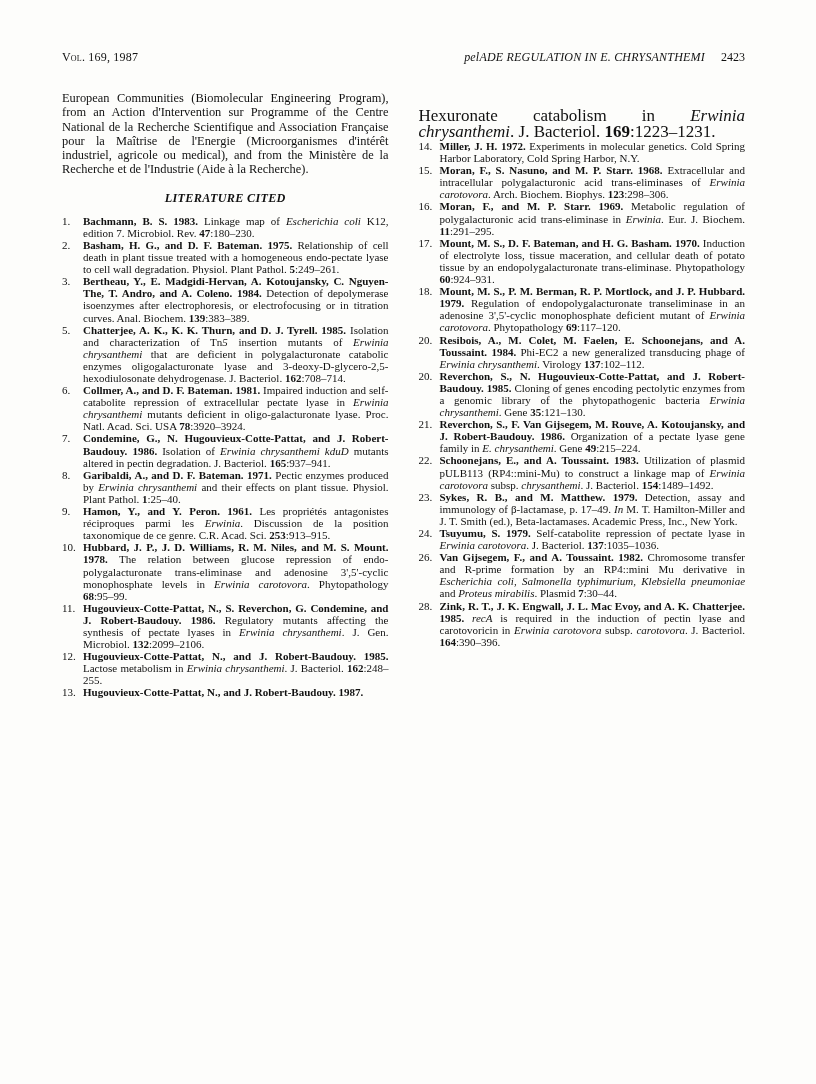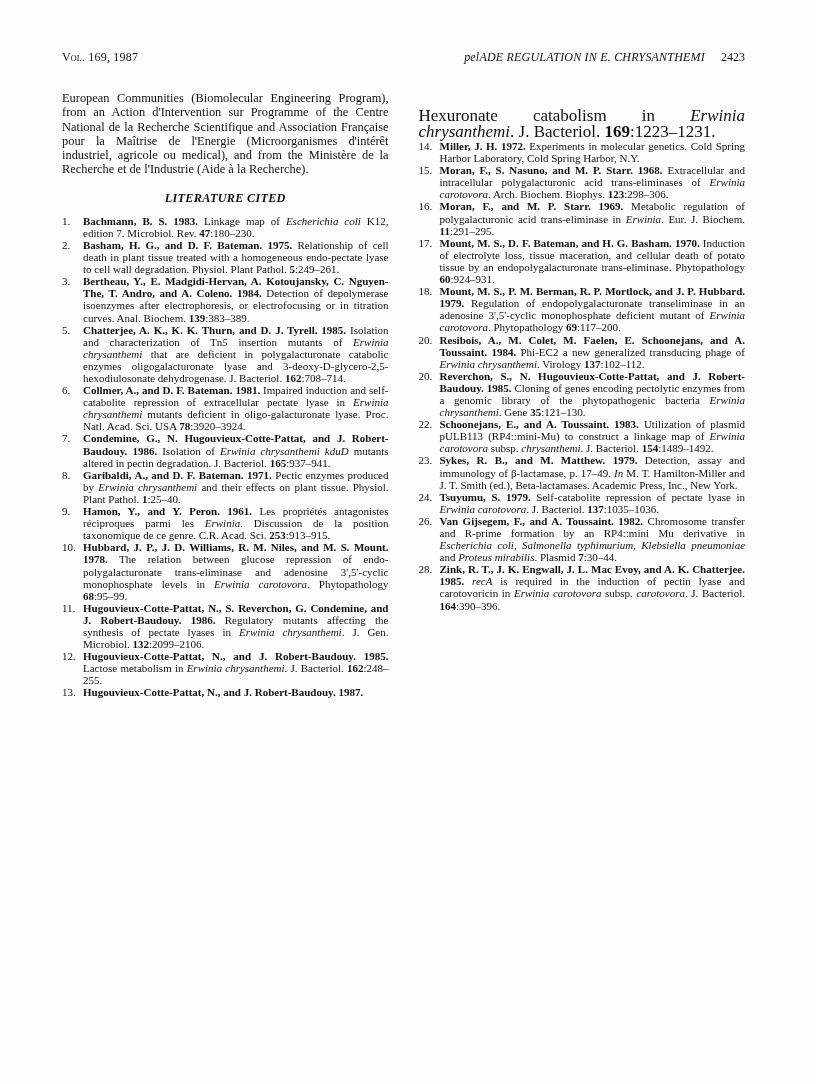":117–200." span { text: 200 -> 120 }
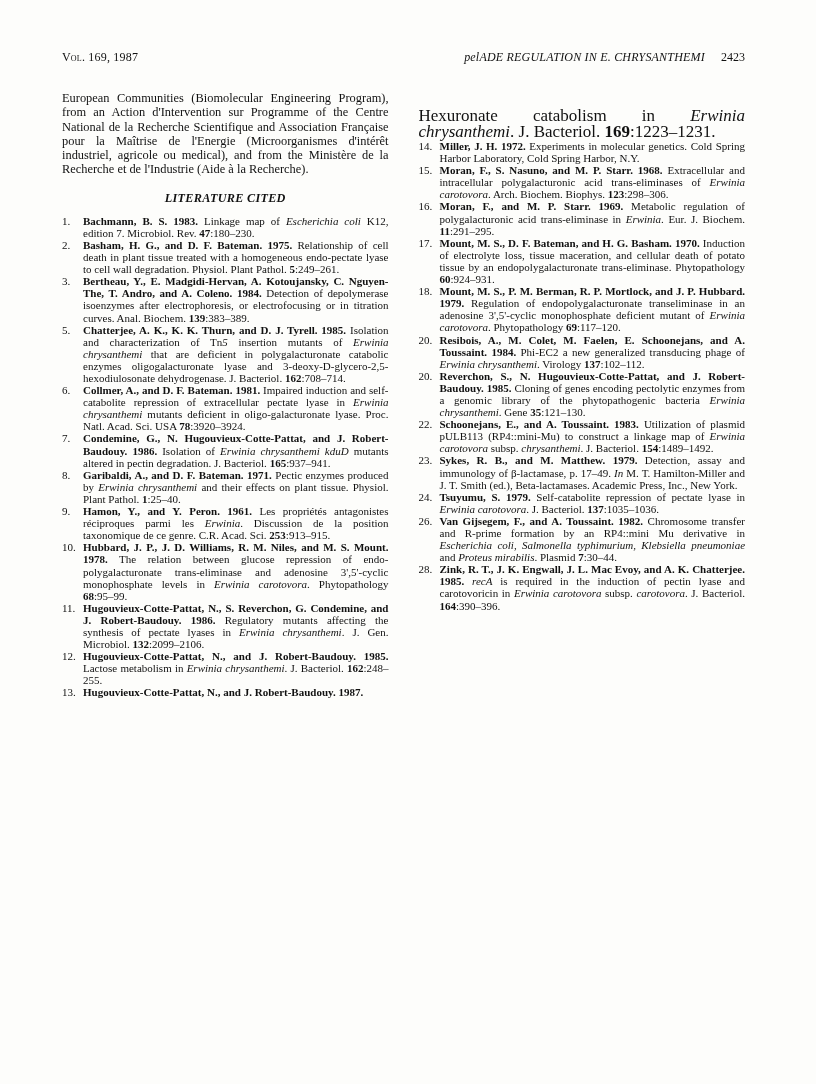"21. Reverchon, S., F. Van" div.ref { html: none -> <div><span>21.</span><b>Reverchon, S., F. Van Gijsegem, M. Rouve, A. Kotoujansky, and J. Robert-Baudouy. 1986.</b><span> Organization of a pectate lyase gene family in </span><i>E. chrysanthemi</i><span>. Gene </span><b>49</b><span>:215–224.</span></div> }
